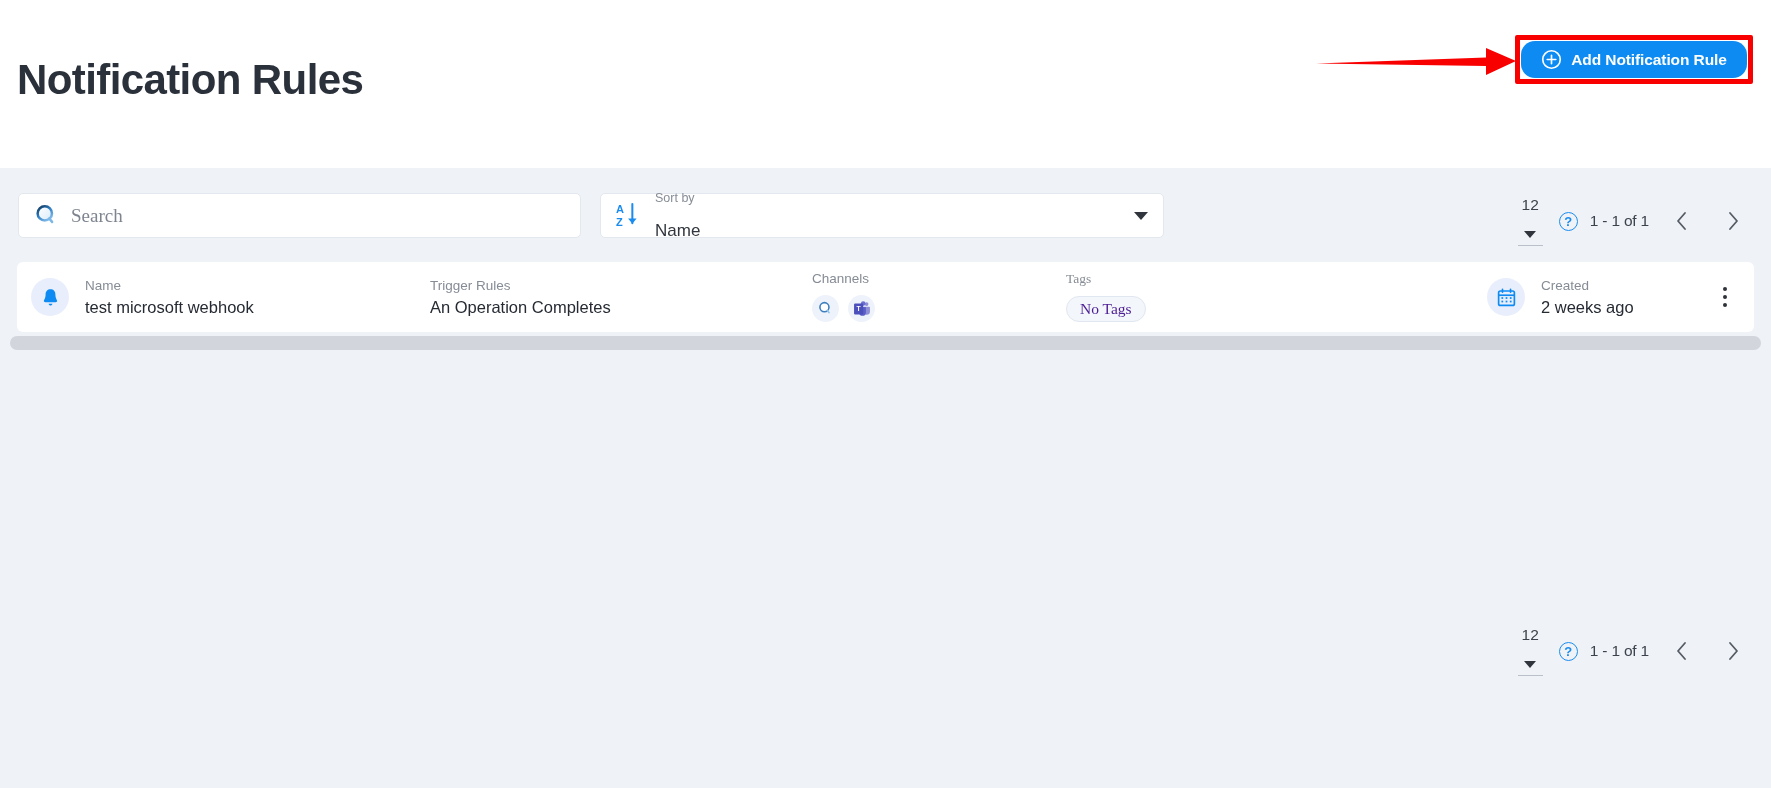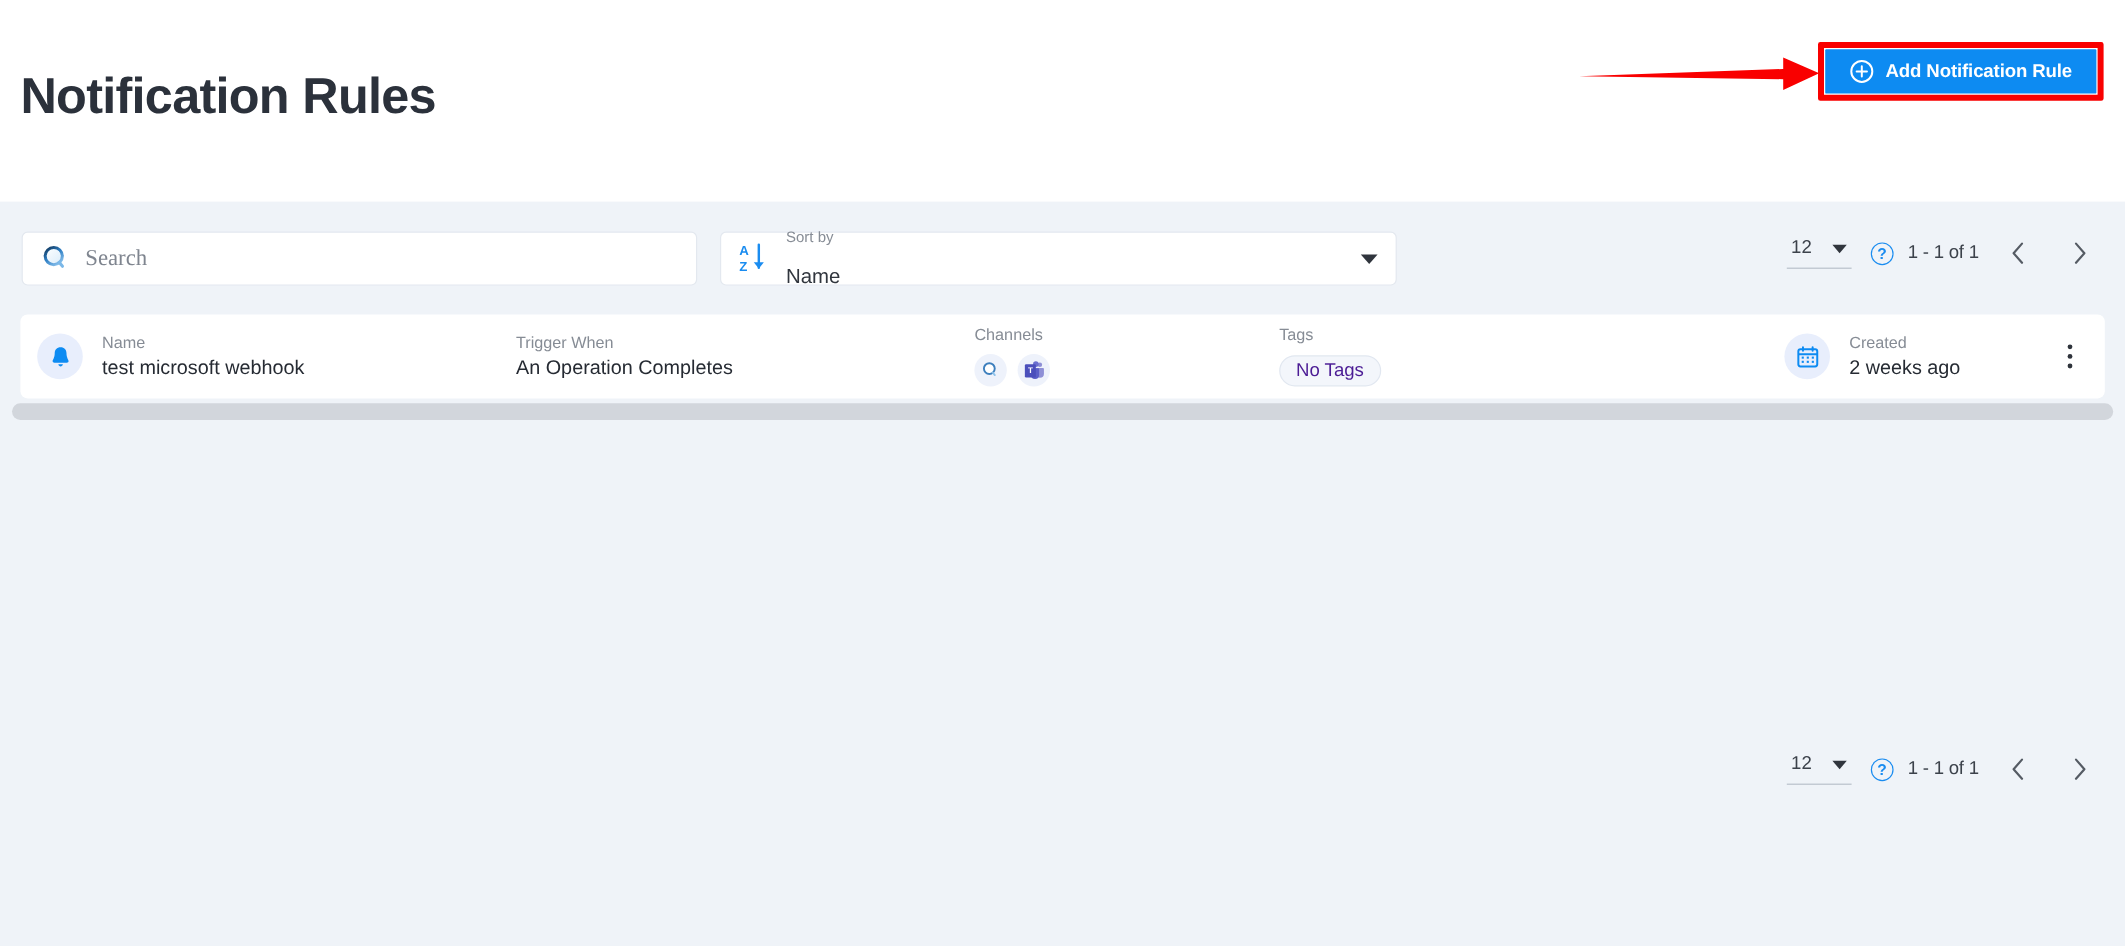"Add Notification Rule" .add-rule-button { border-radius: 1px -> 14px }
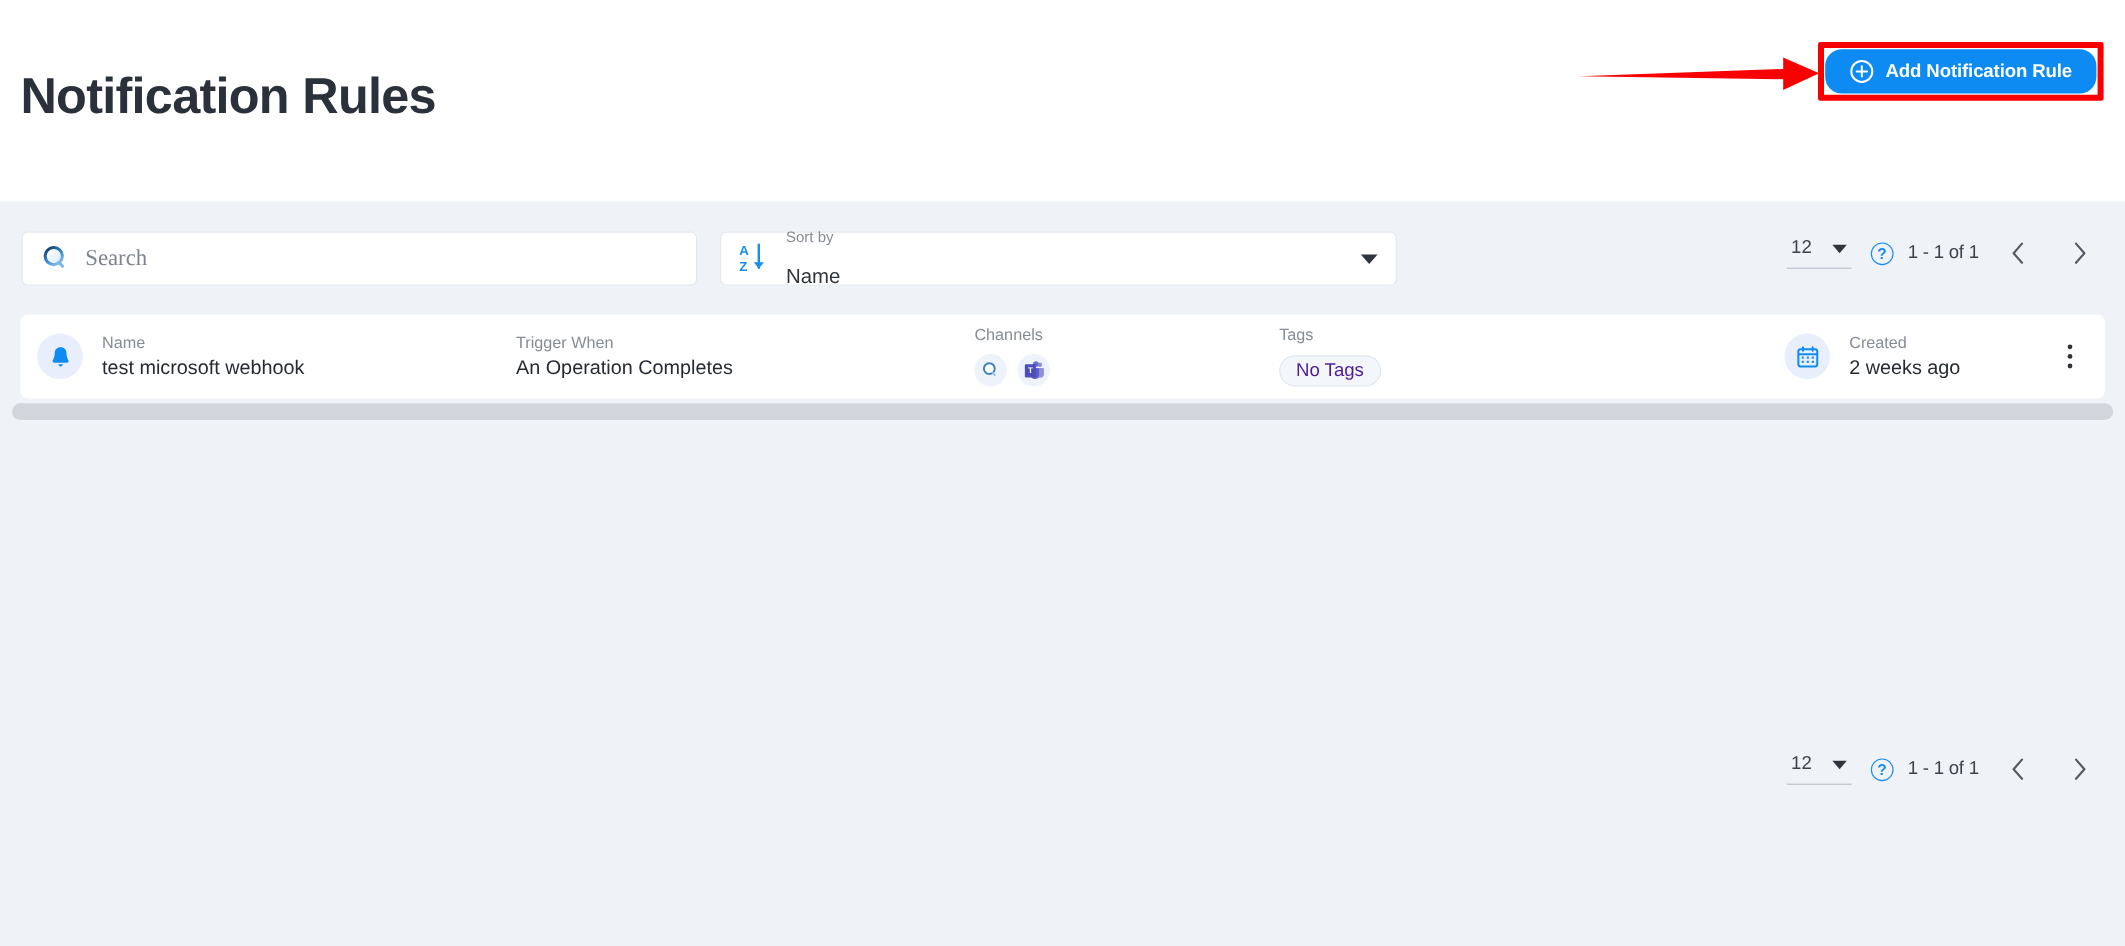"12" .page-size { flex-direction: none -> column }
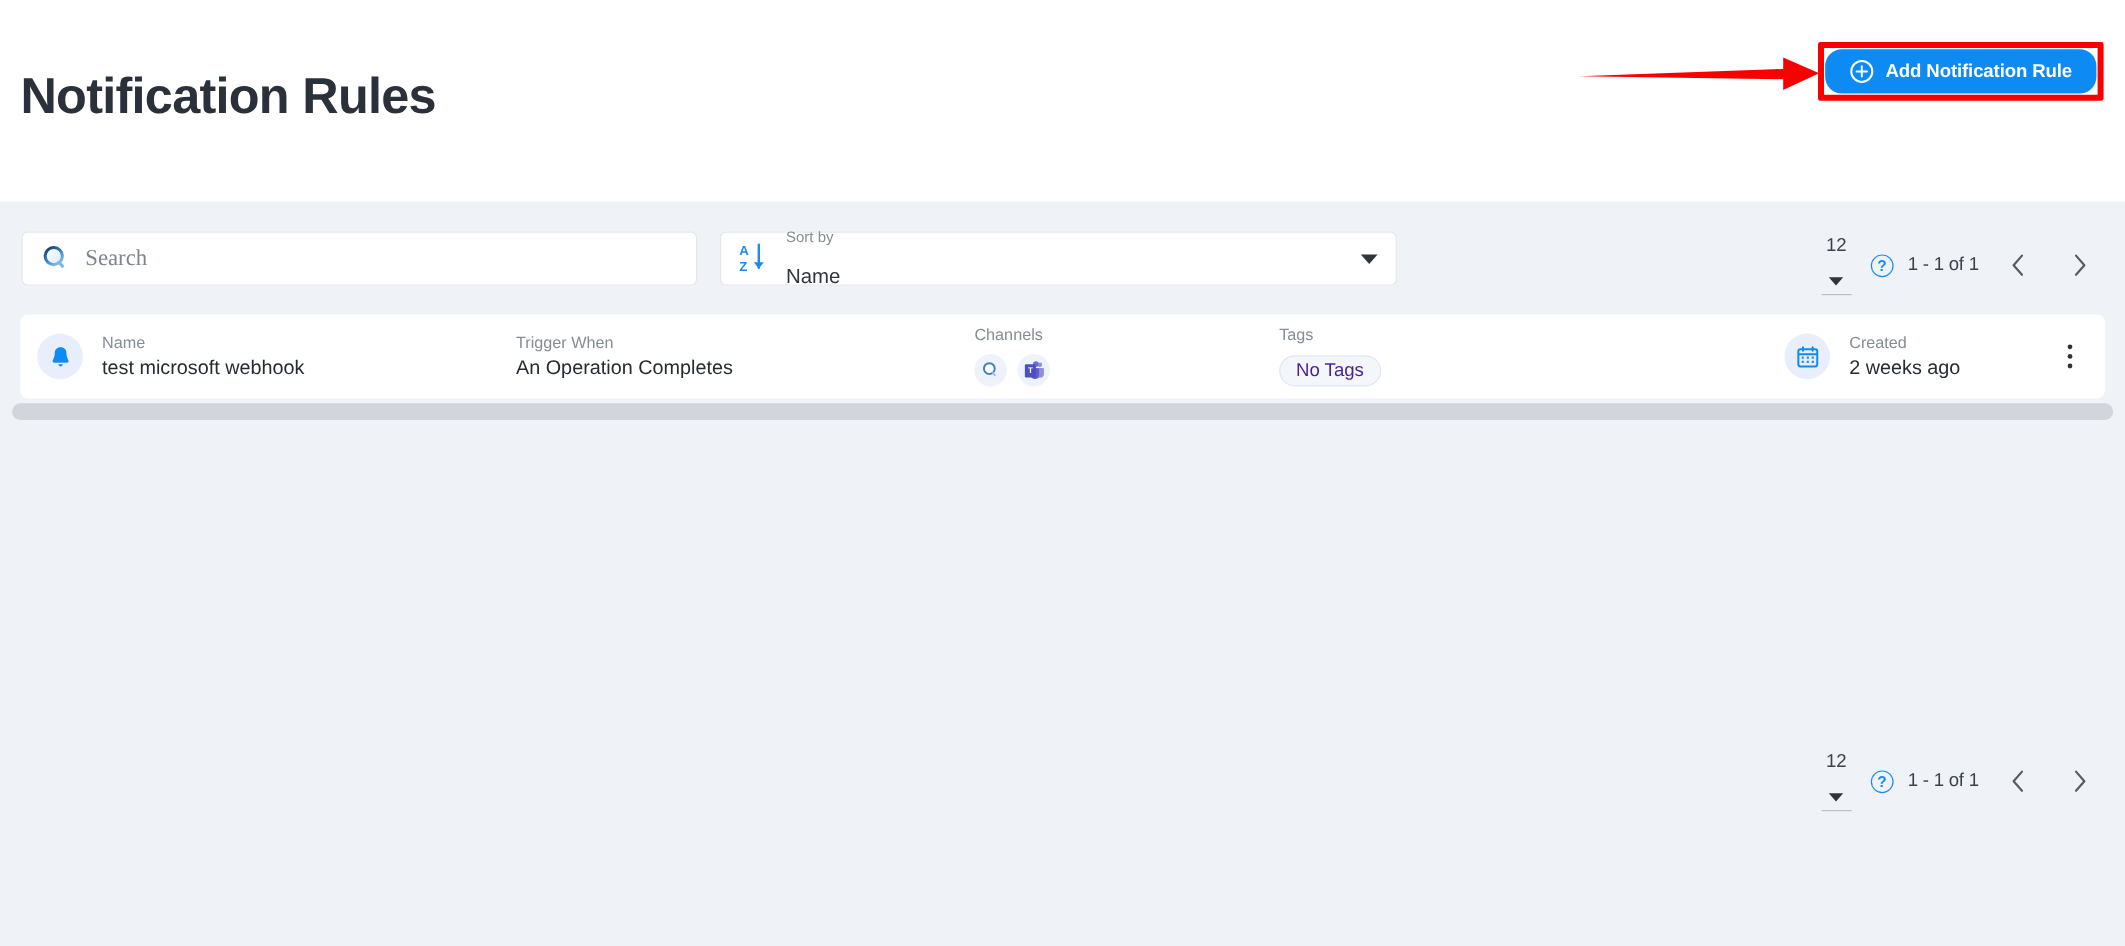"Trigger When" span.cell-label { text: When -> Rules }
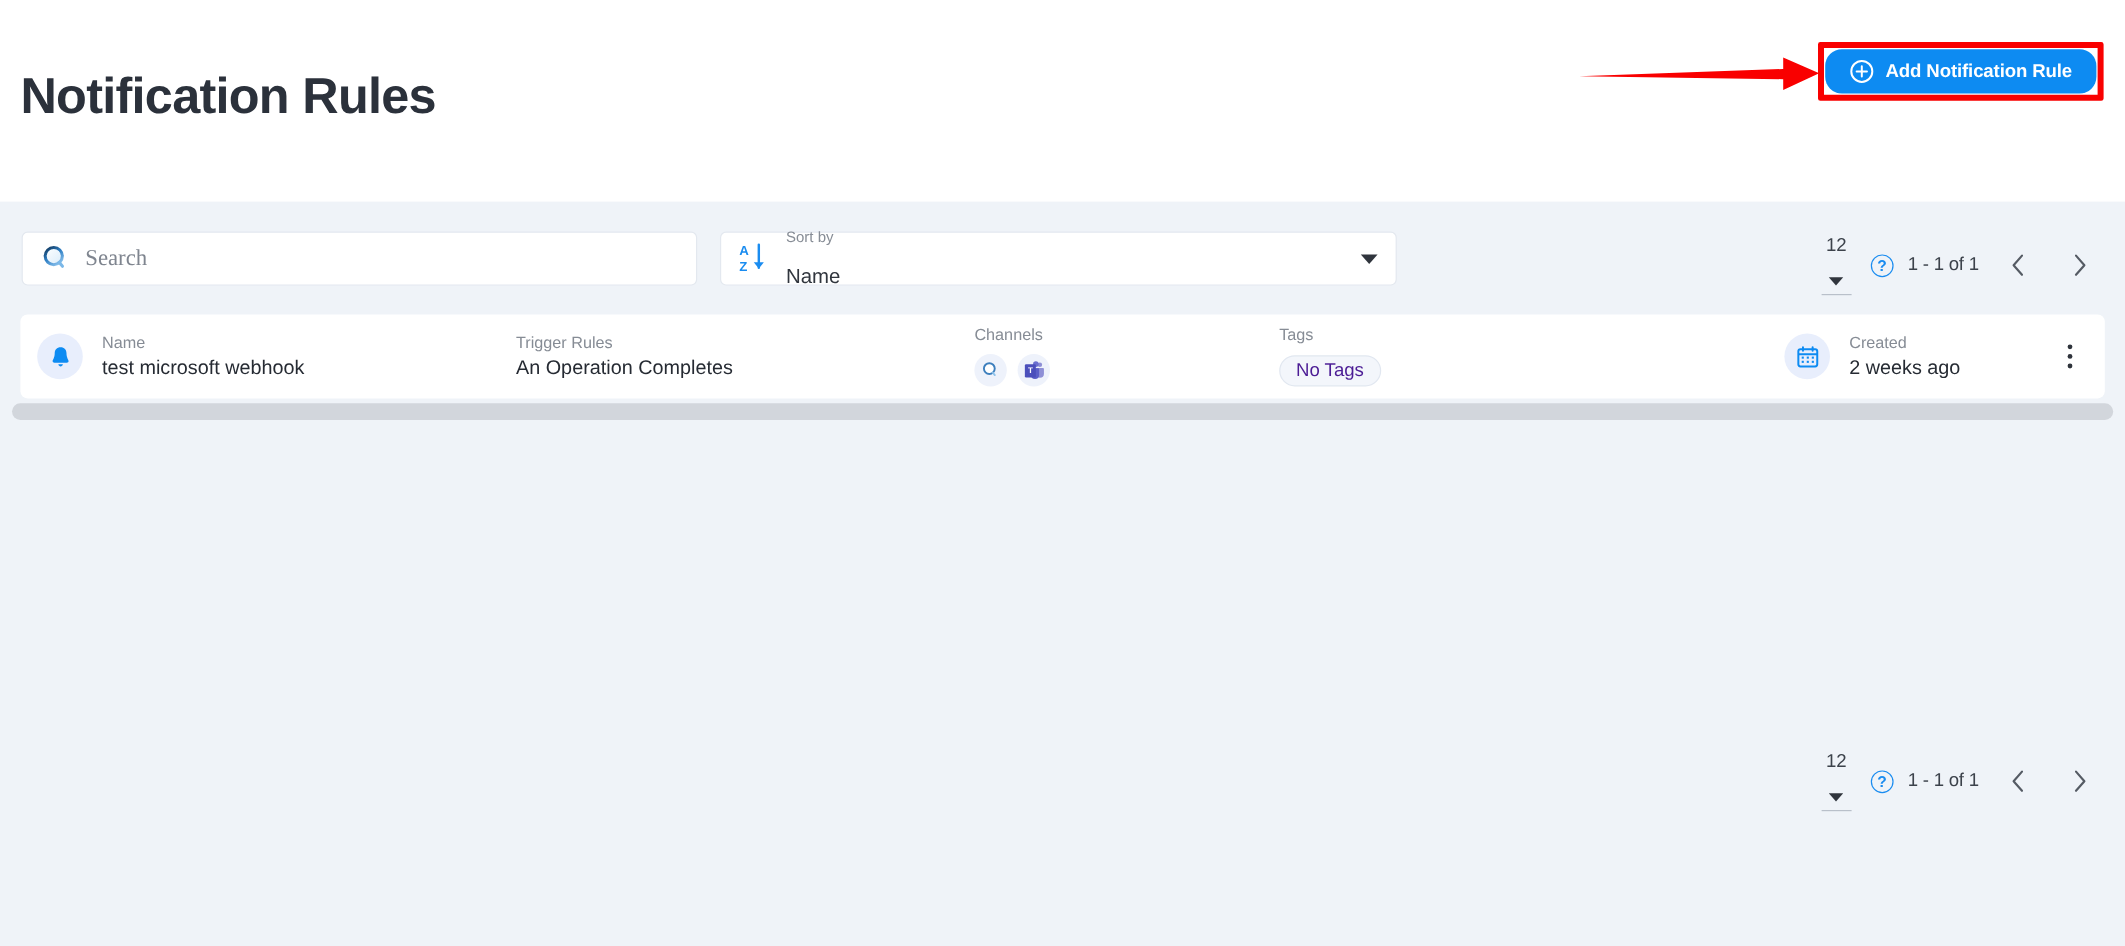"Tags" .cell-tags { font-family: none -> Liberation Serif, serif }
